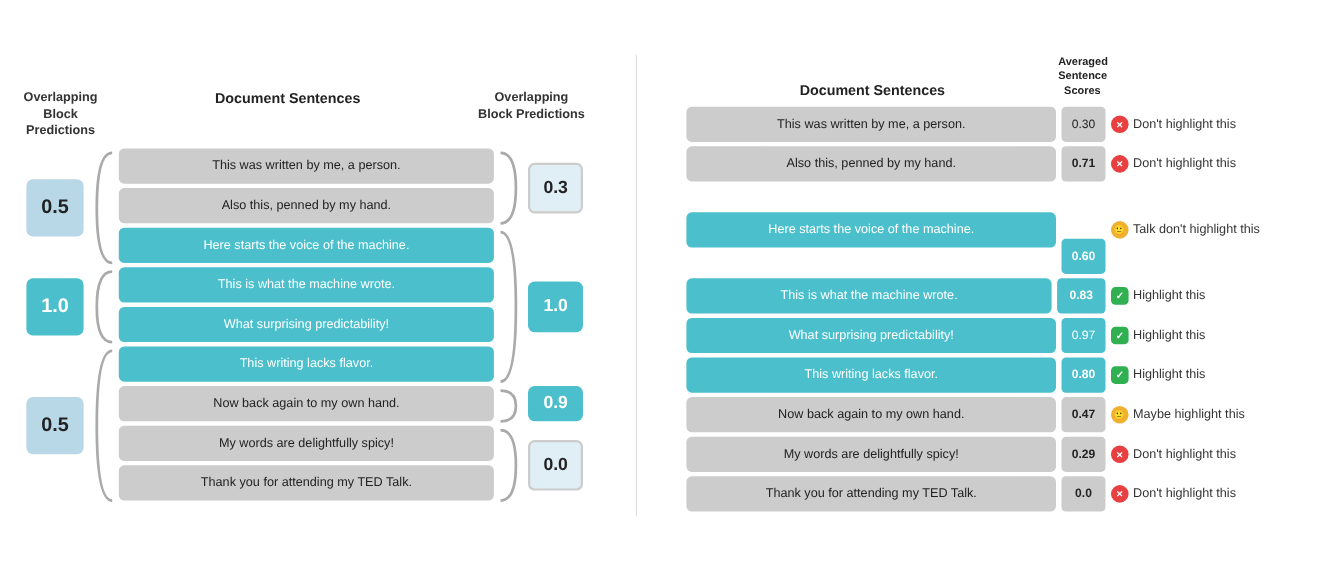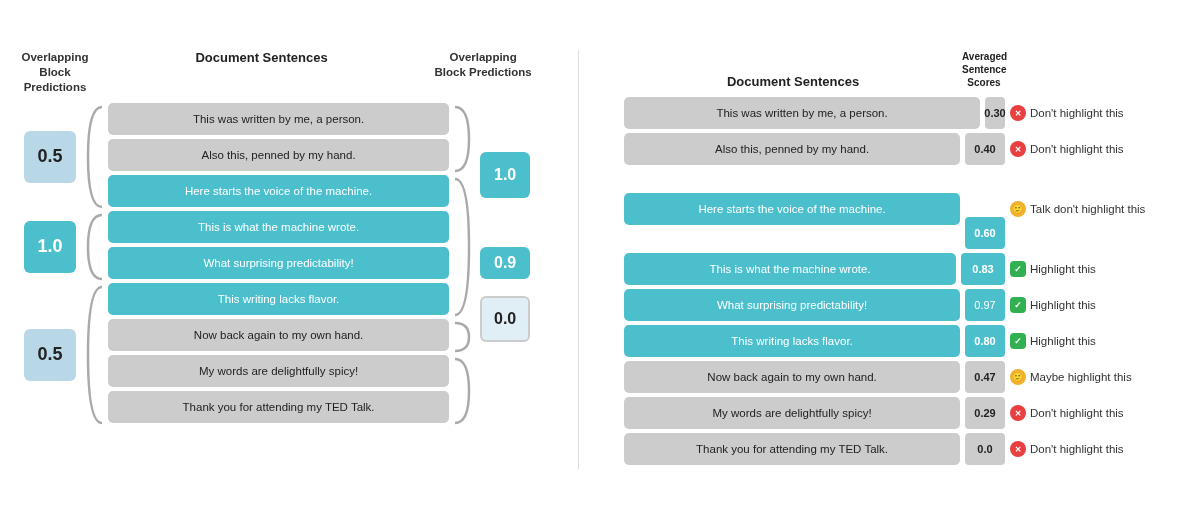"Overlapping" div { margin-top: none -> 32px }
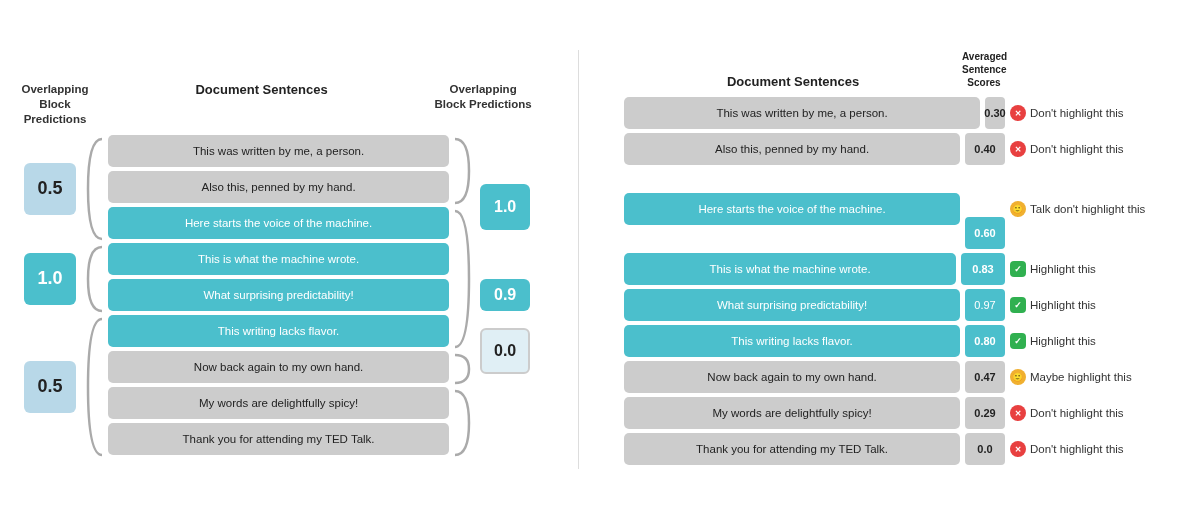"0.30" div { font-weight: 700 -> 400; width: 20px -> 40px }
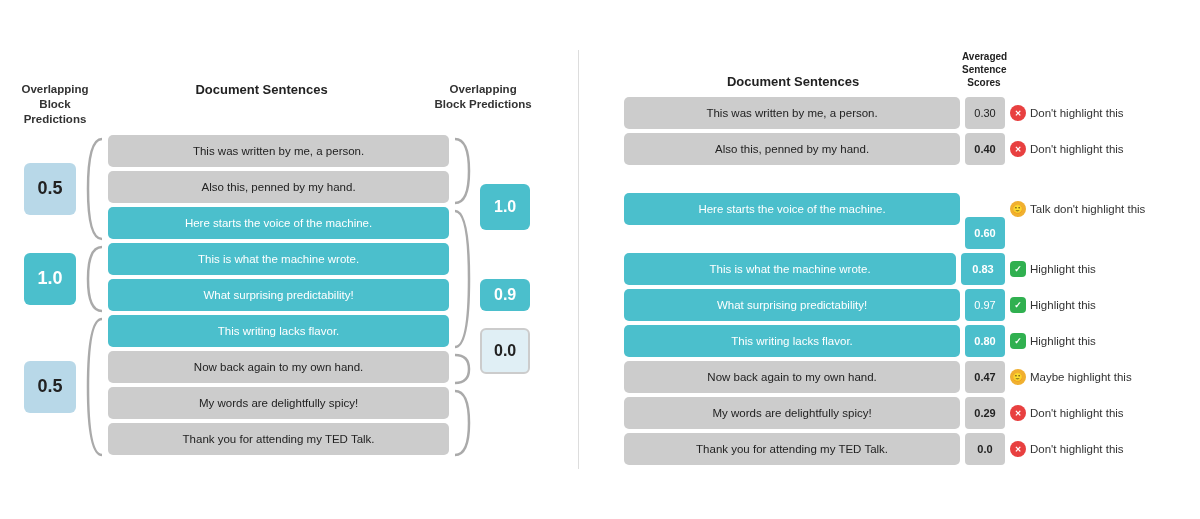"0.40" div { text: 0.40 -> 0.71 }
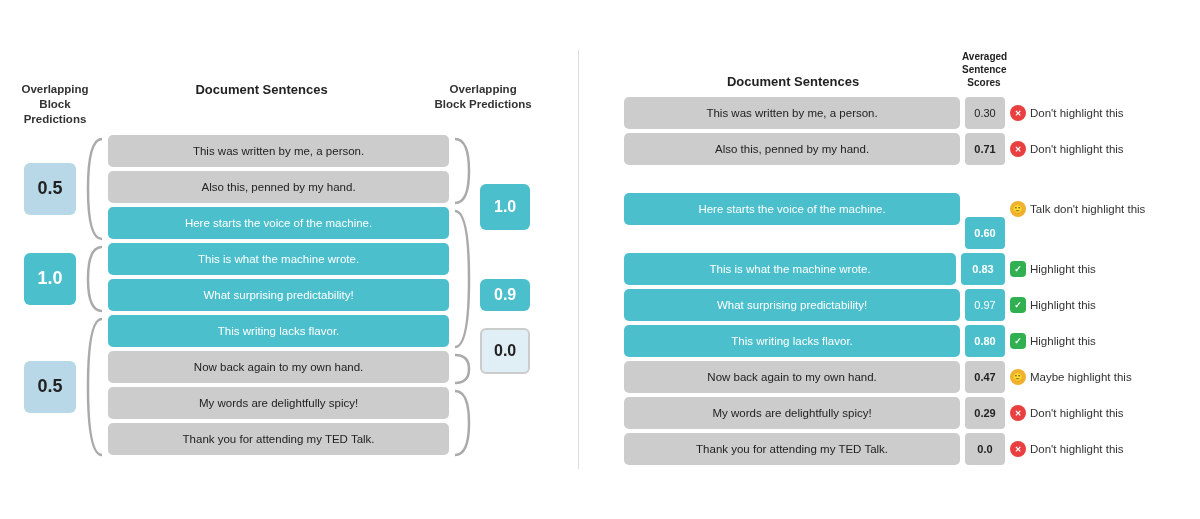"0.3" div { html: none -> <div> <div>0.3</div> </div> }
